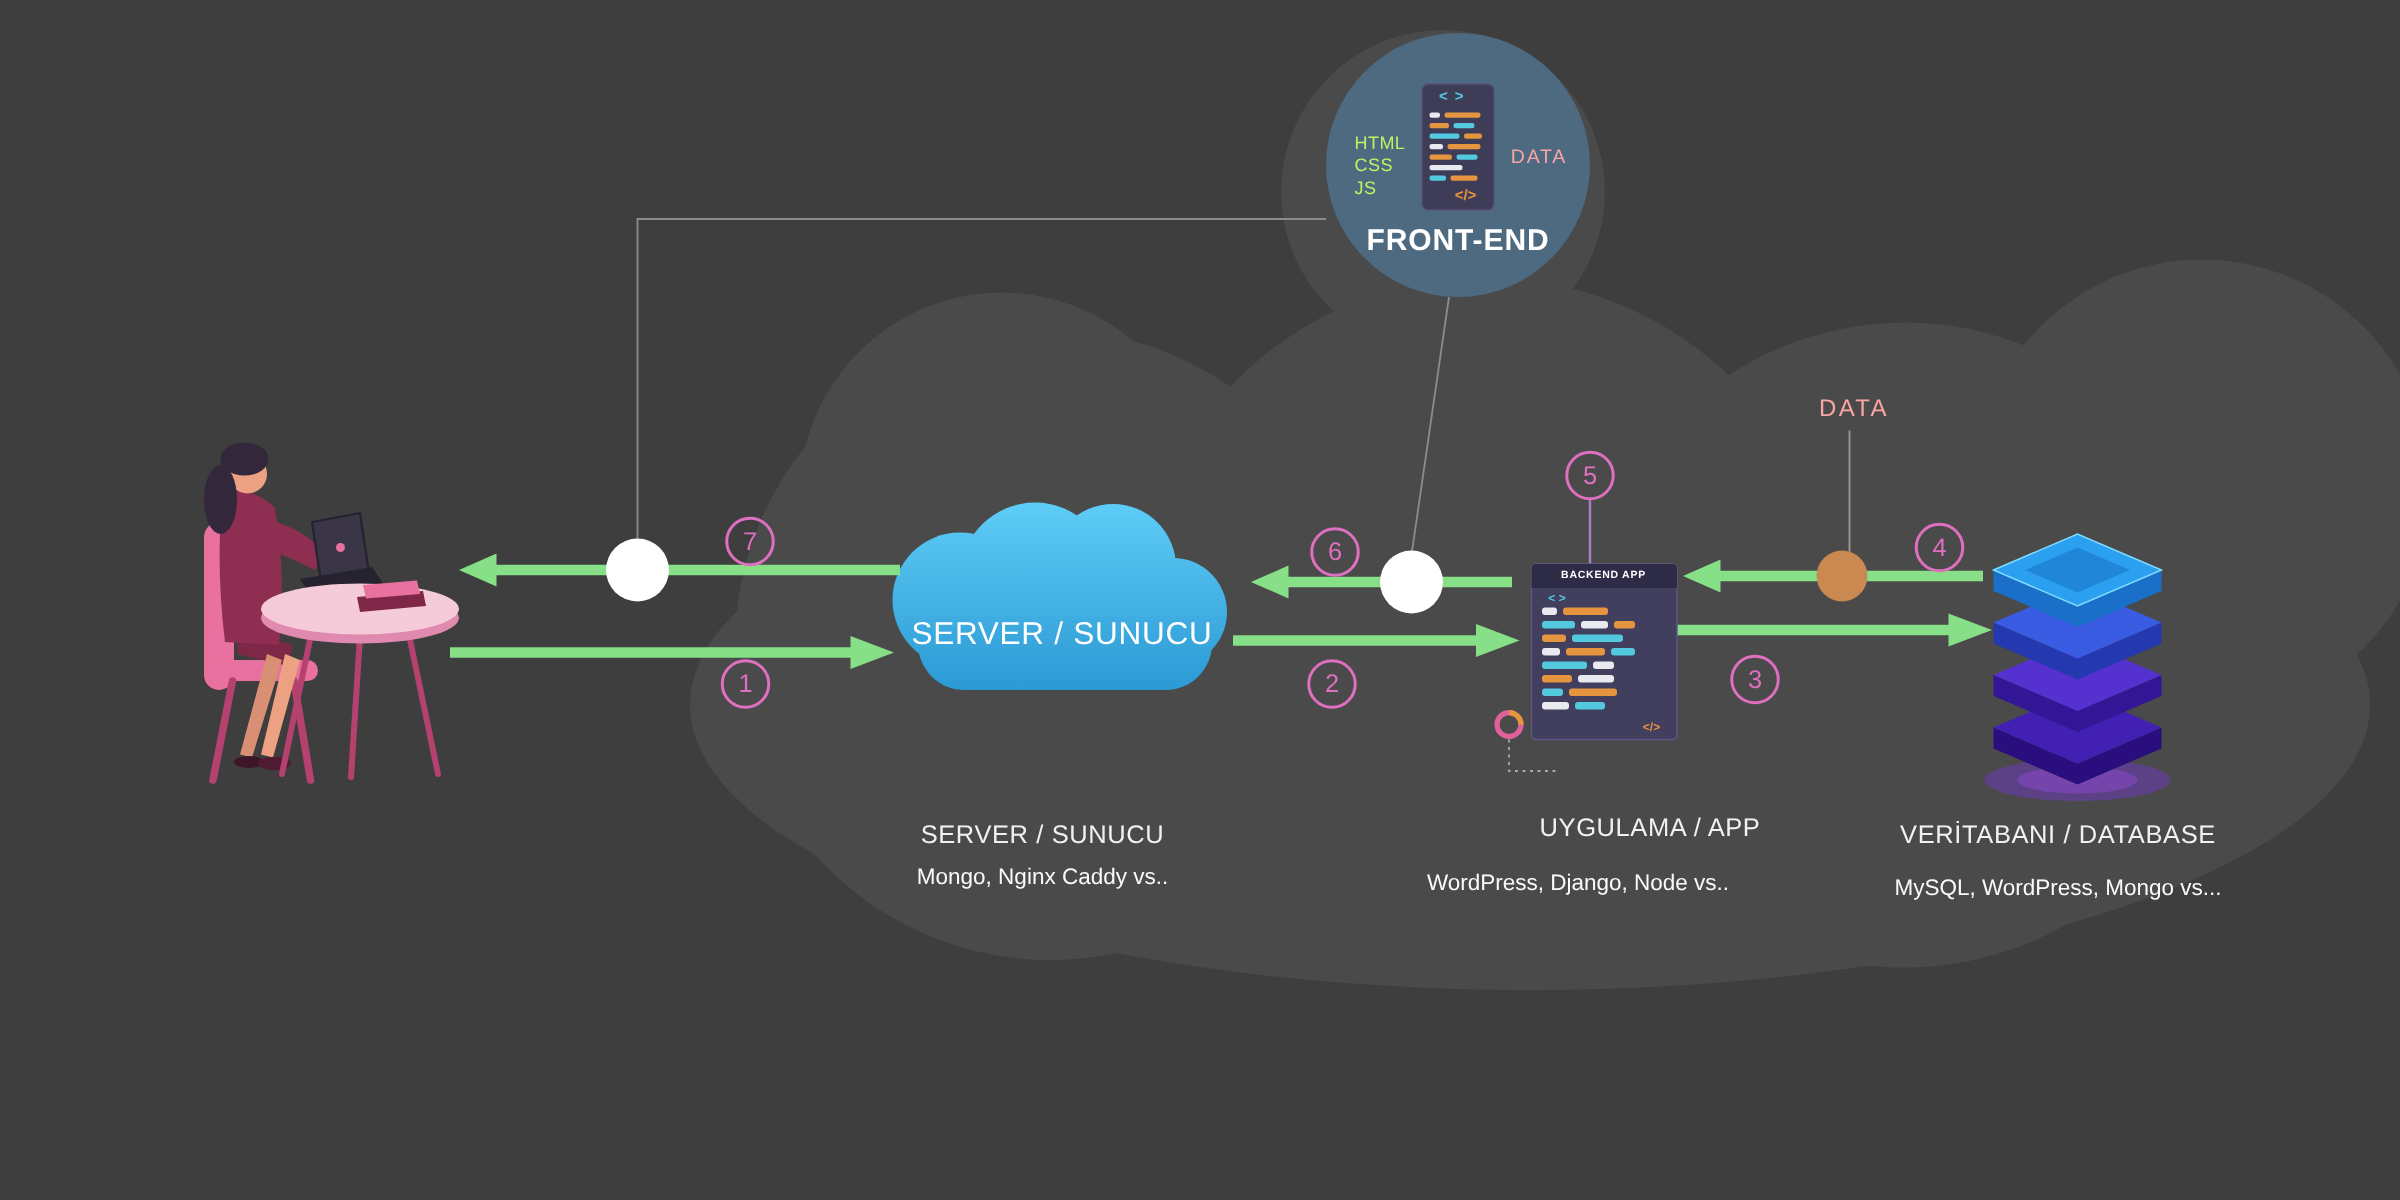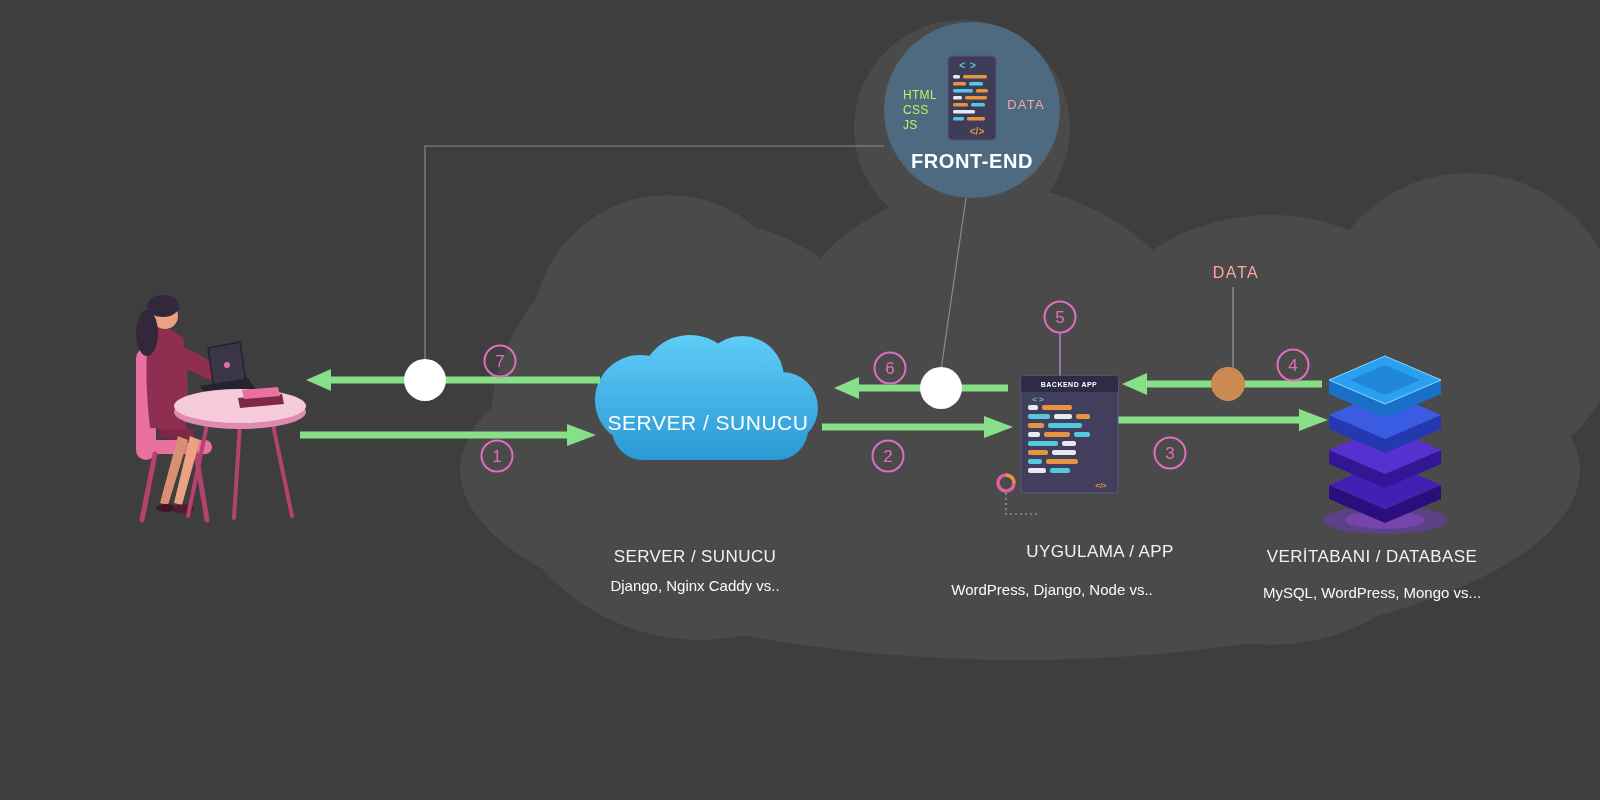"Django, Nginx Caddy vs.." div.t { text: Django -> Mongo }
